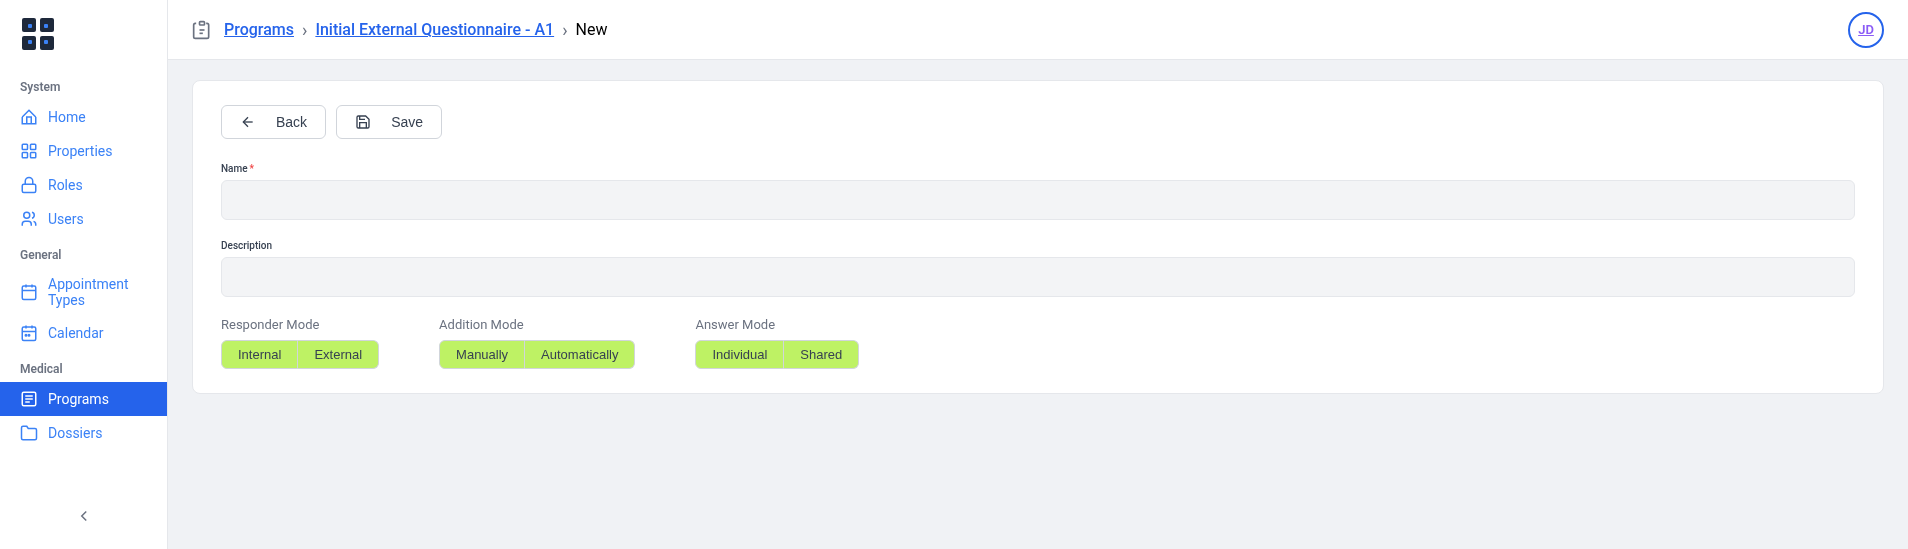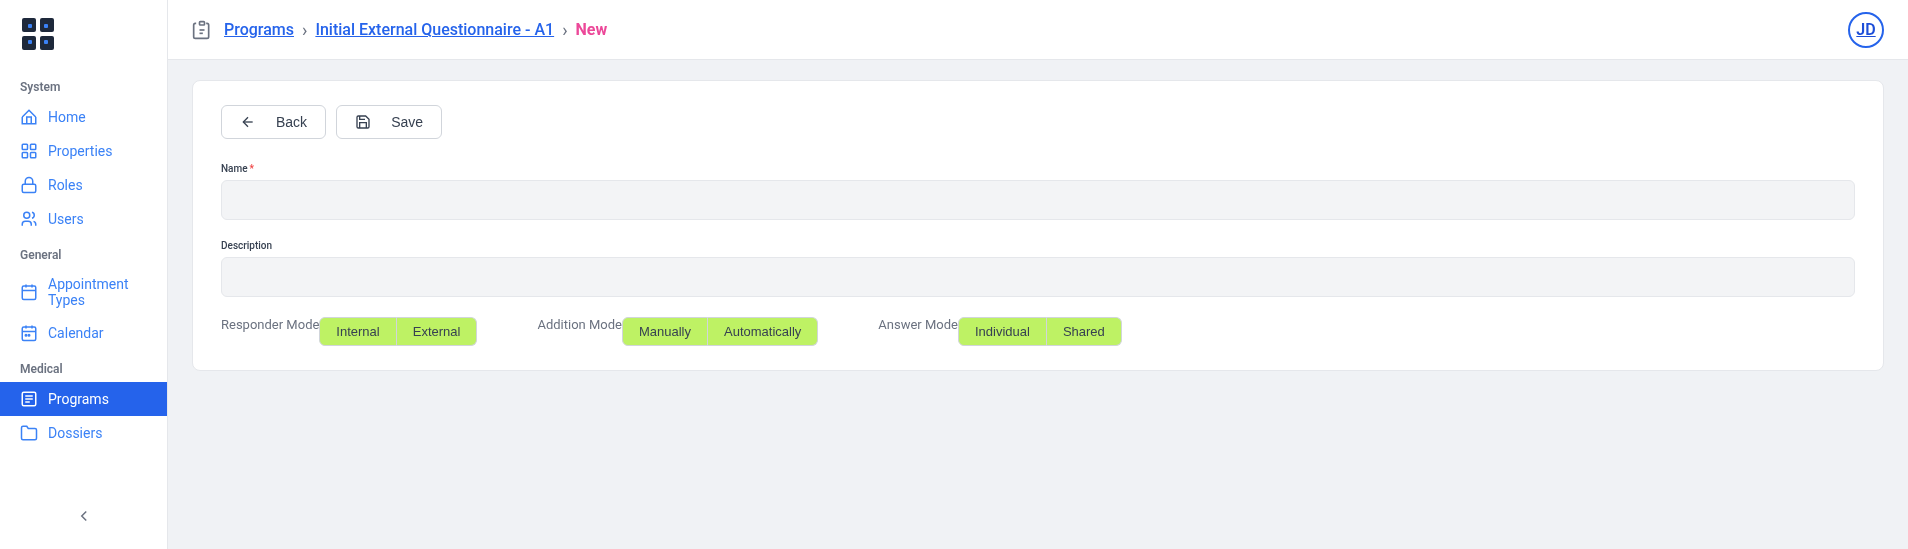"New" .breadcrumb-current { color: #ec4899 -> #000000; font-weight: 700 -> 400 }
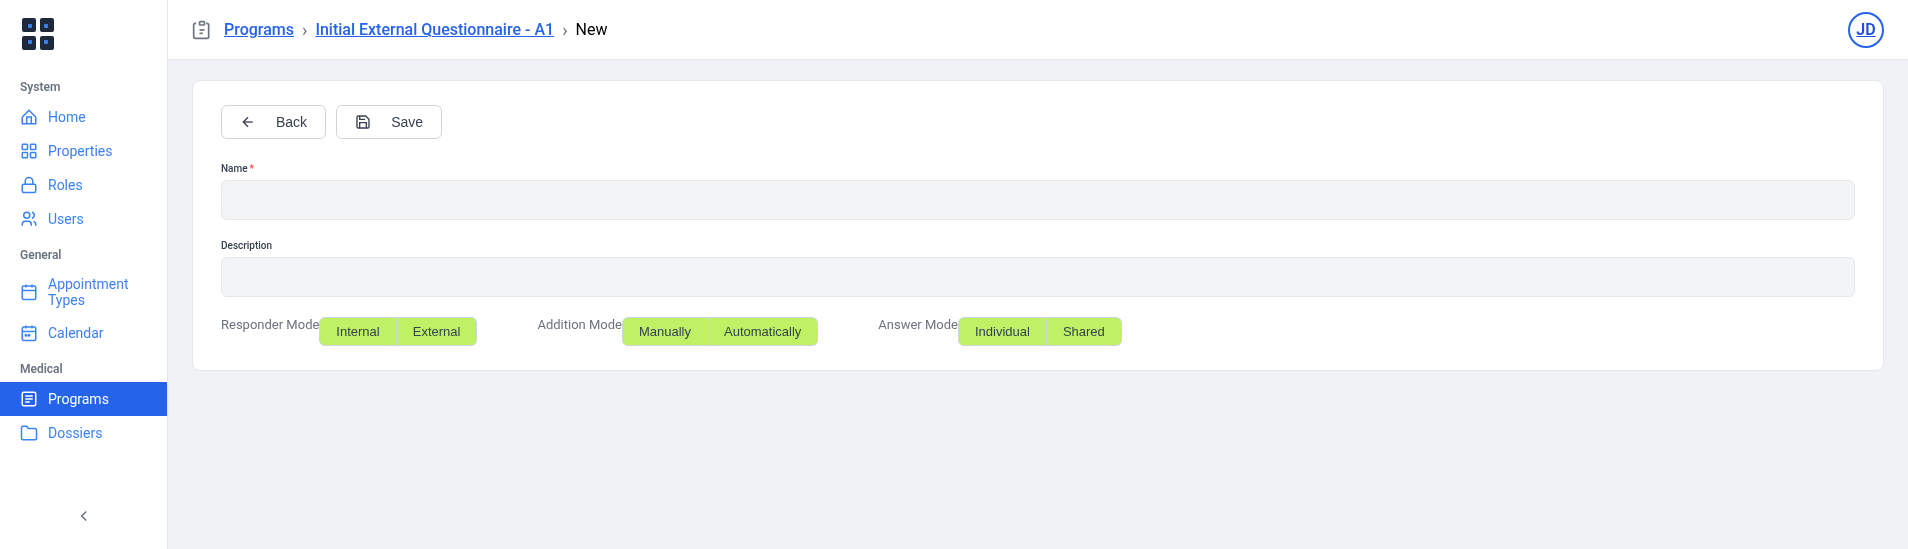"JD" .user-avatar { color: #1d4ed8 -> #8b5cf6; font-size: 16px -> 13px }
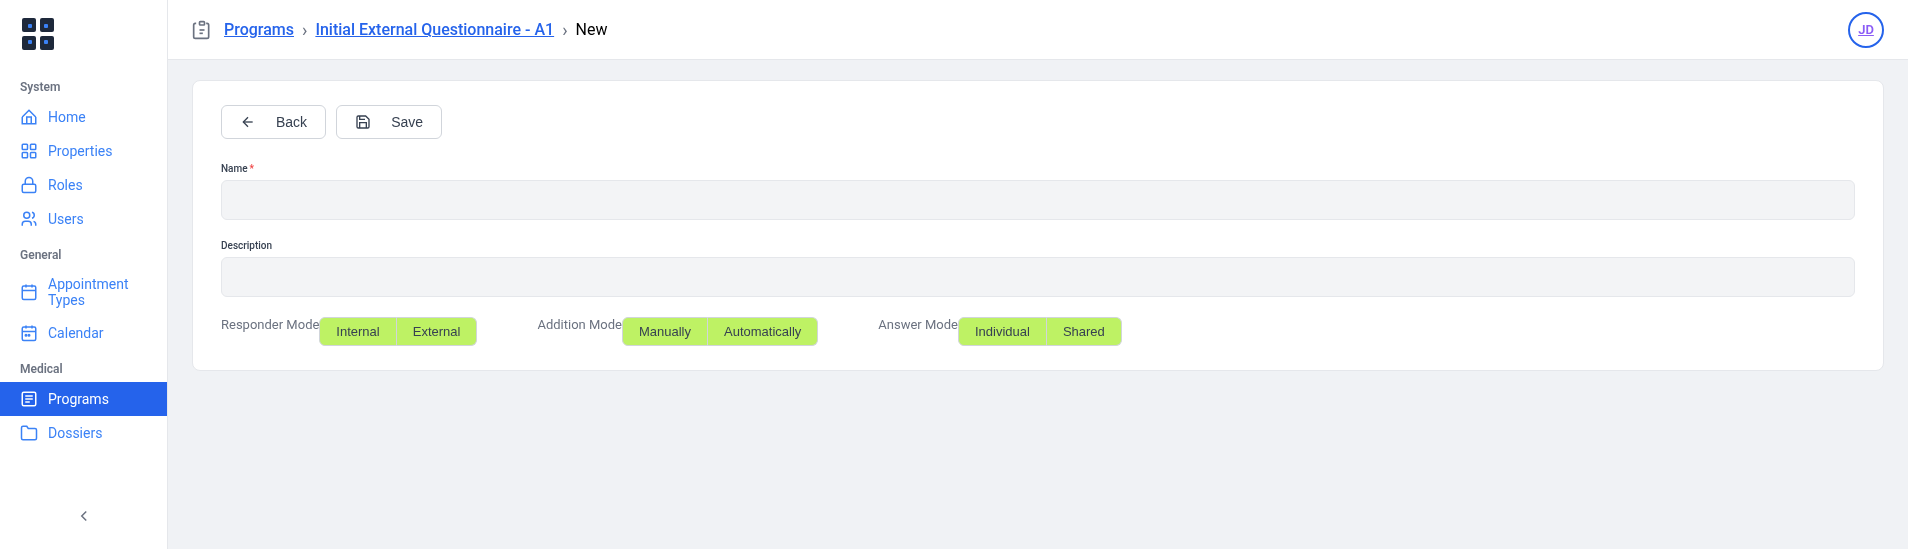"Responder Mode" .mode-group { flex-direction: row -> column; gap: 0 -> 8px }
